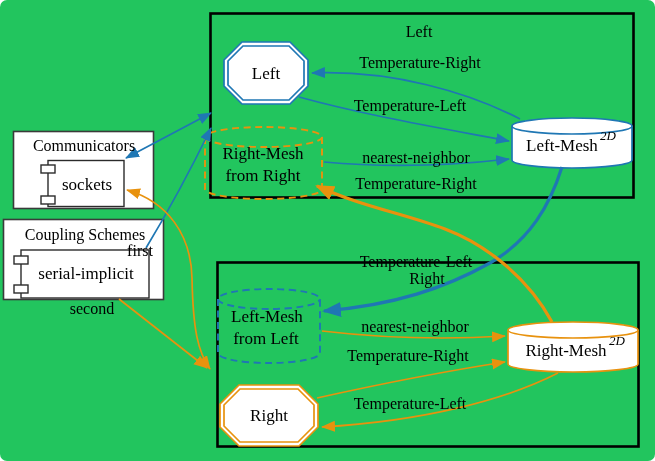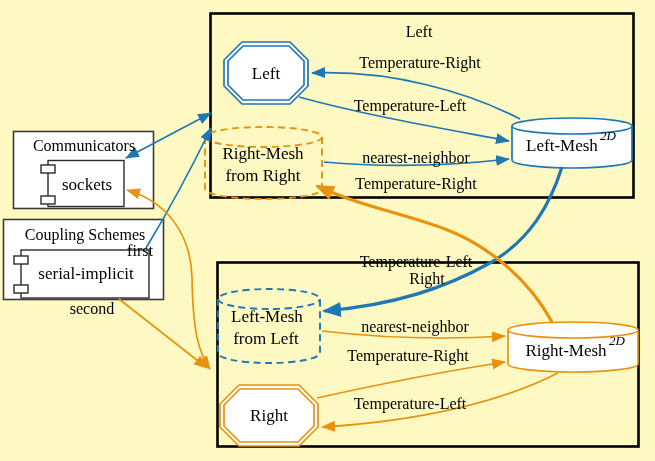"Left" .stage { background: #fef9c3 -> #22c55e; border-radius: none -> 7px }
